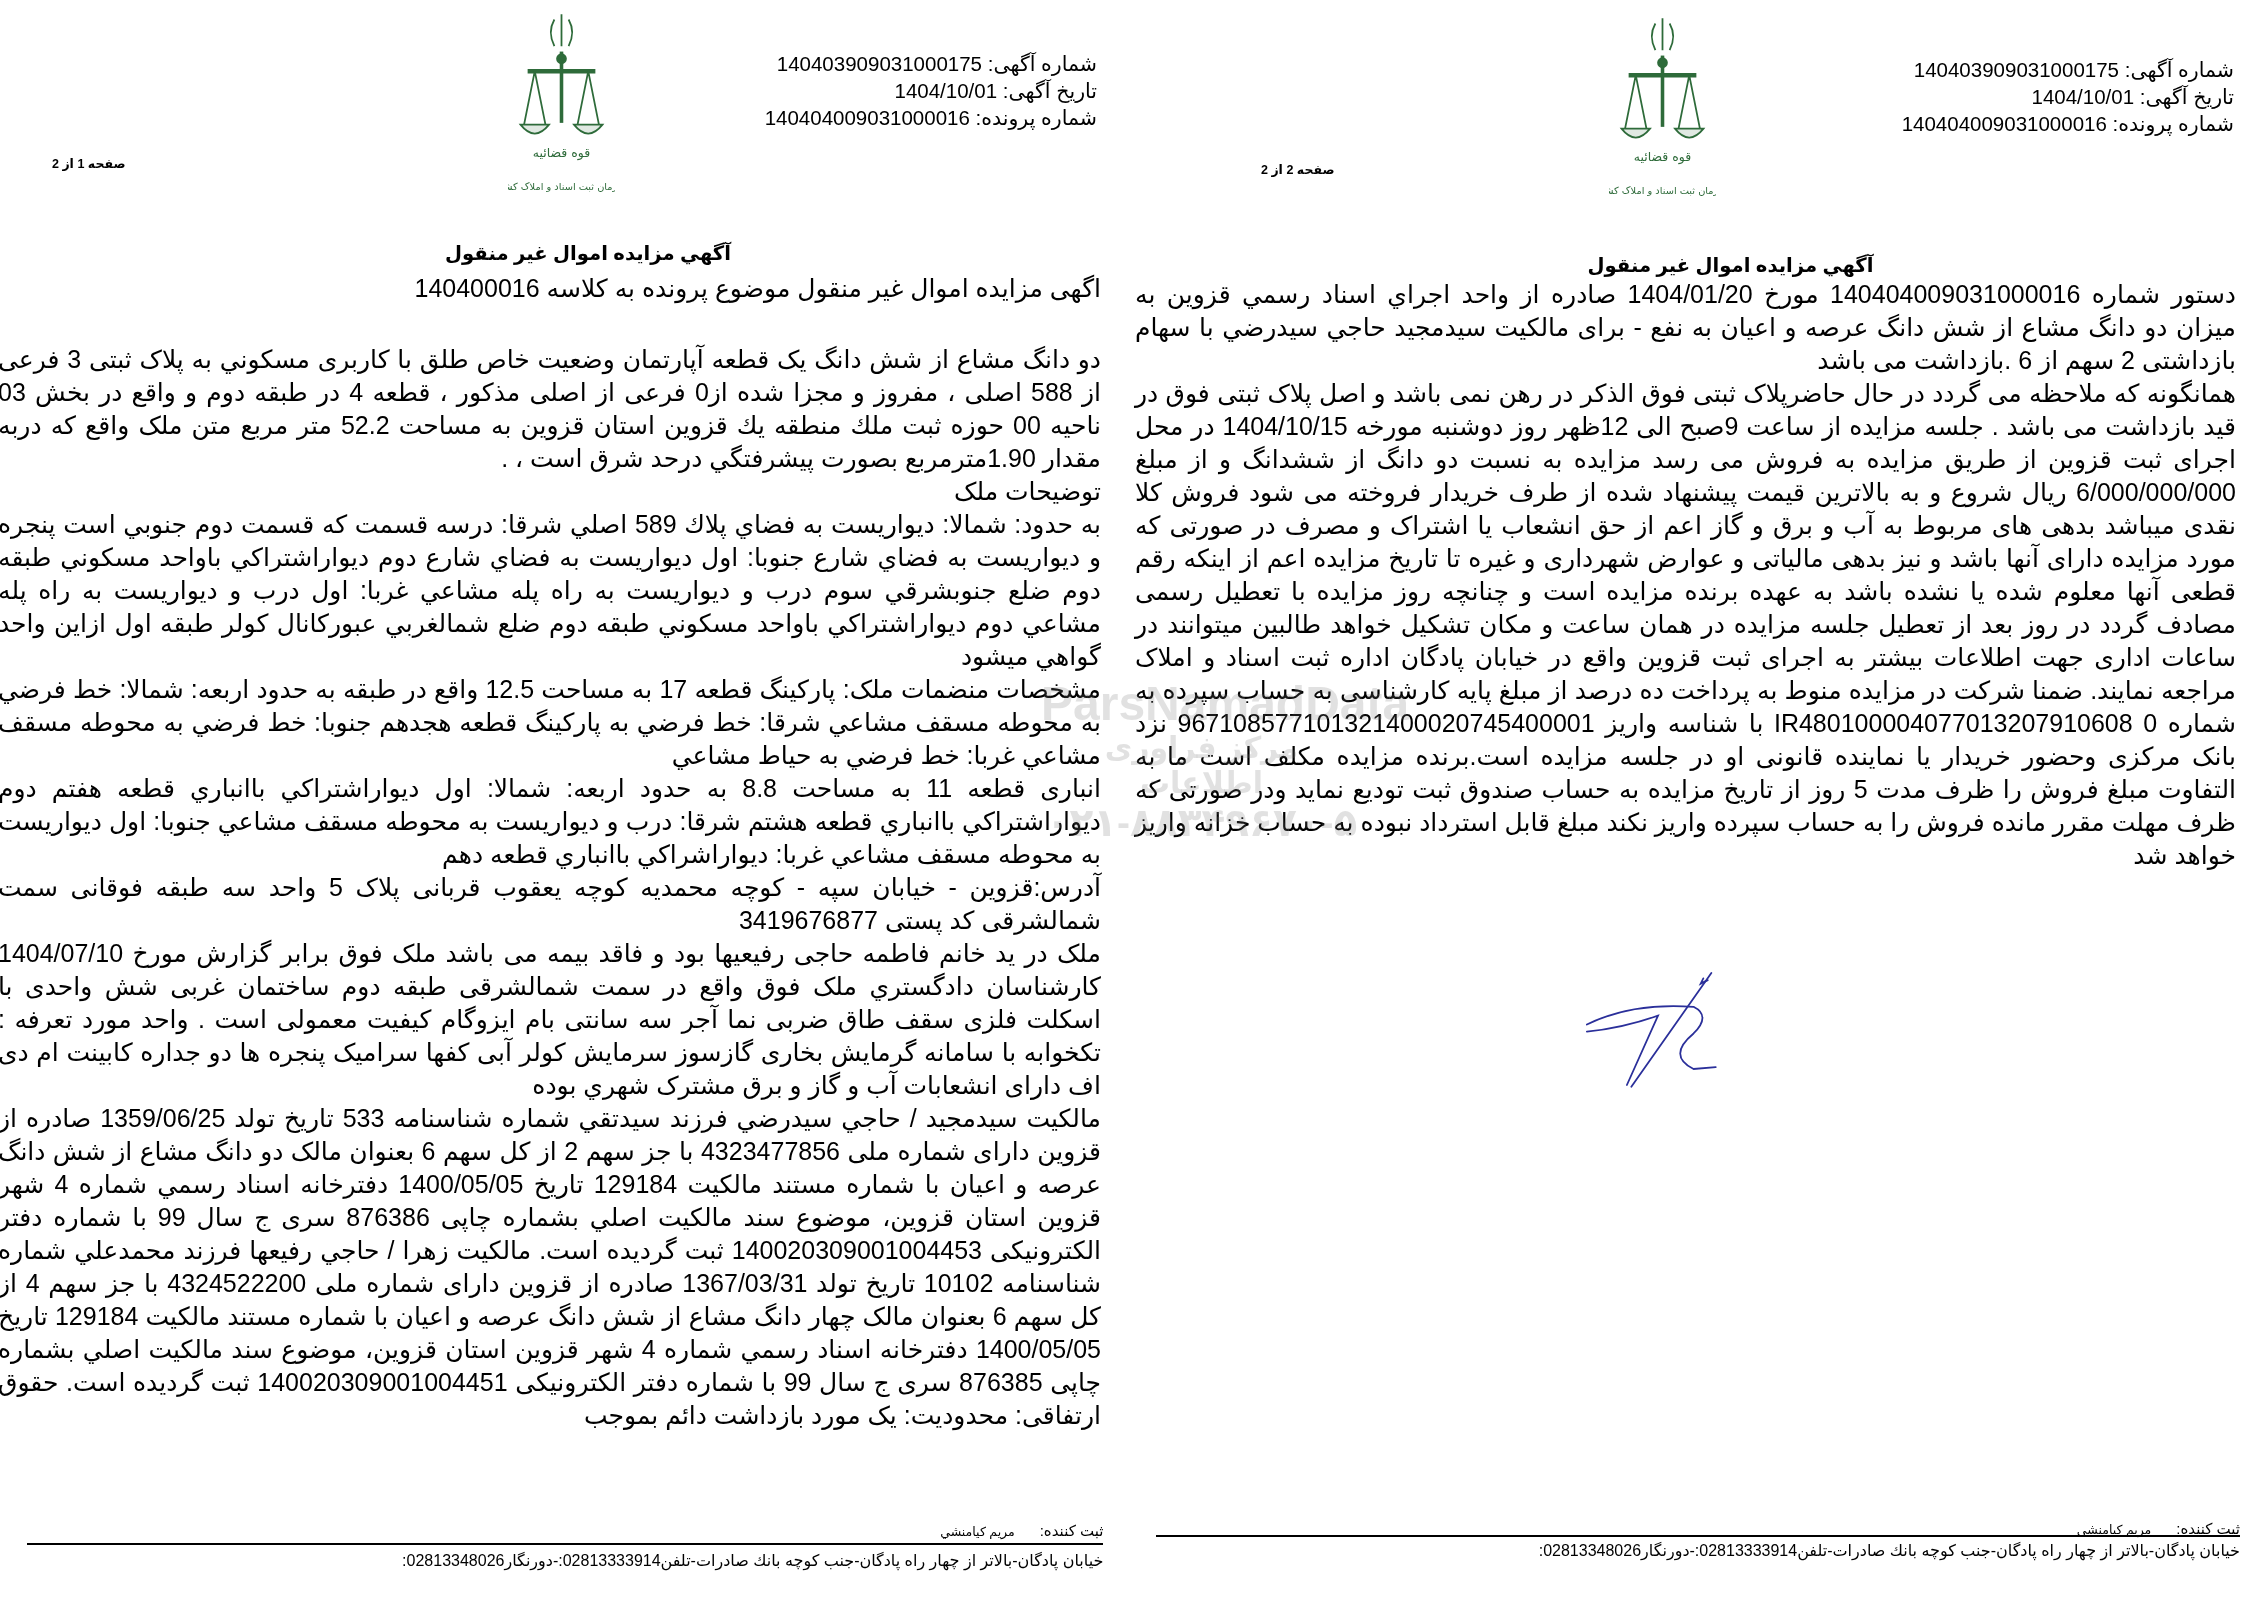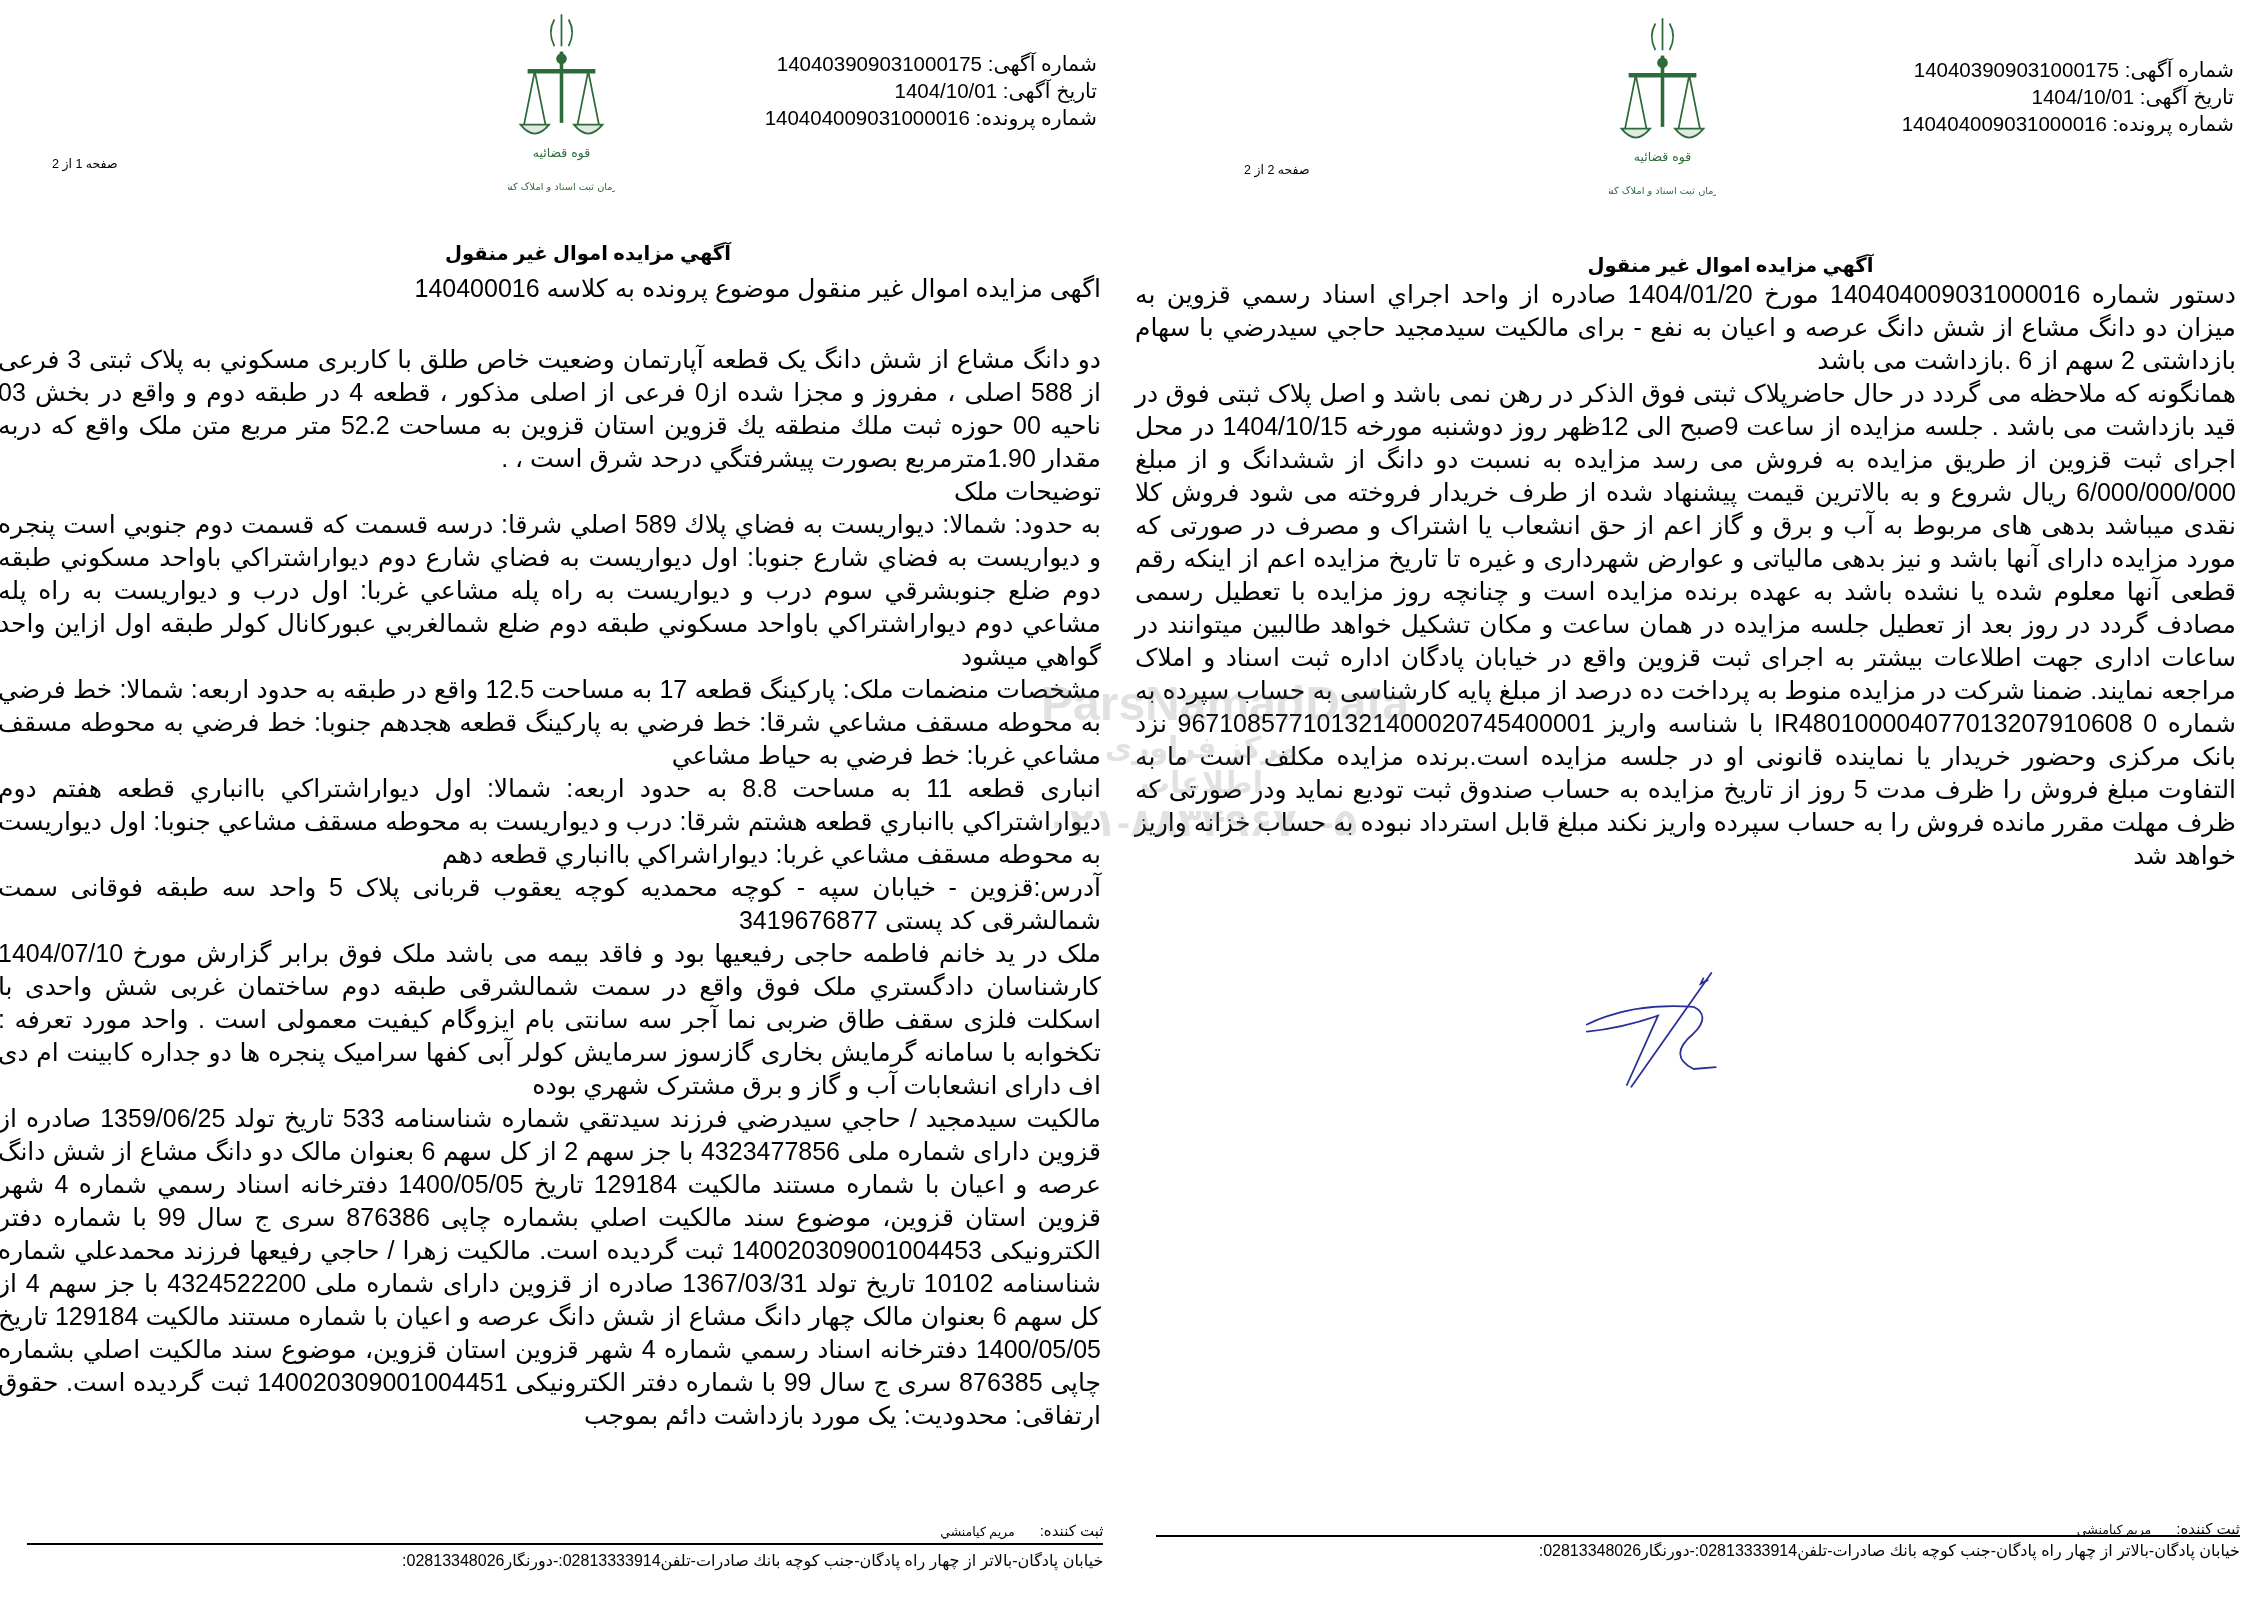"صفحه 1 از 2" .pagenum { font-weight: normal -> bold }
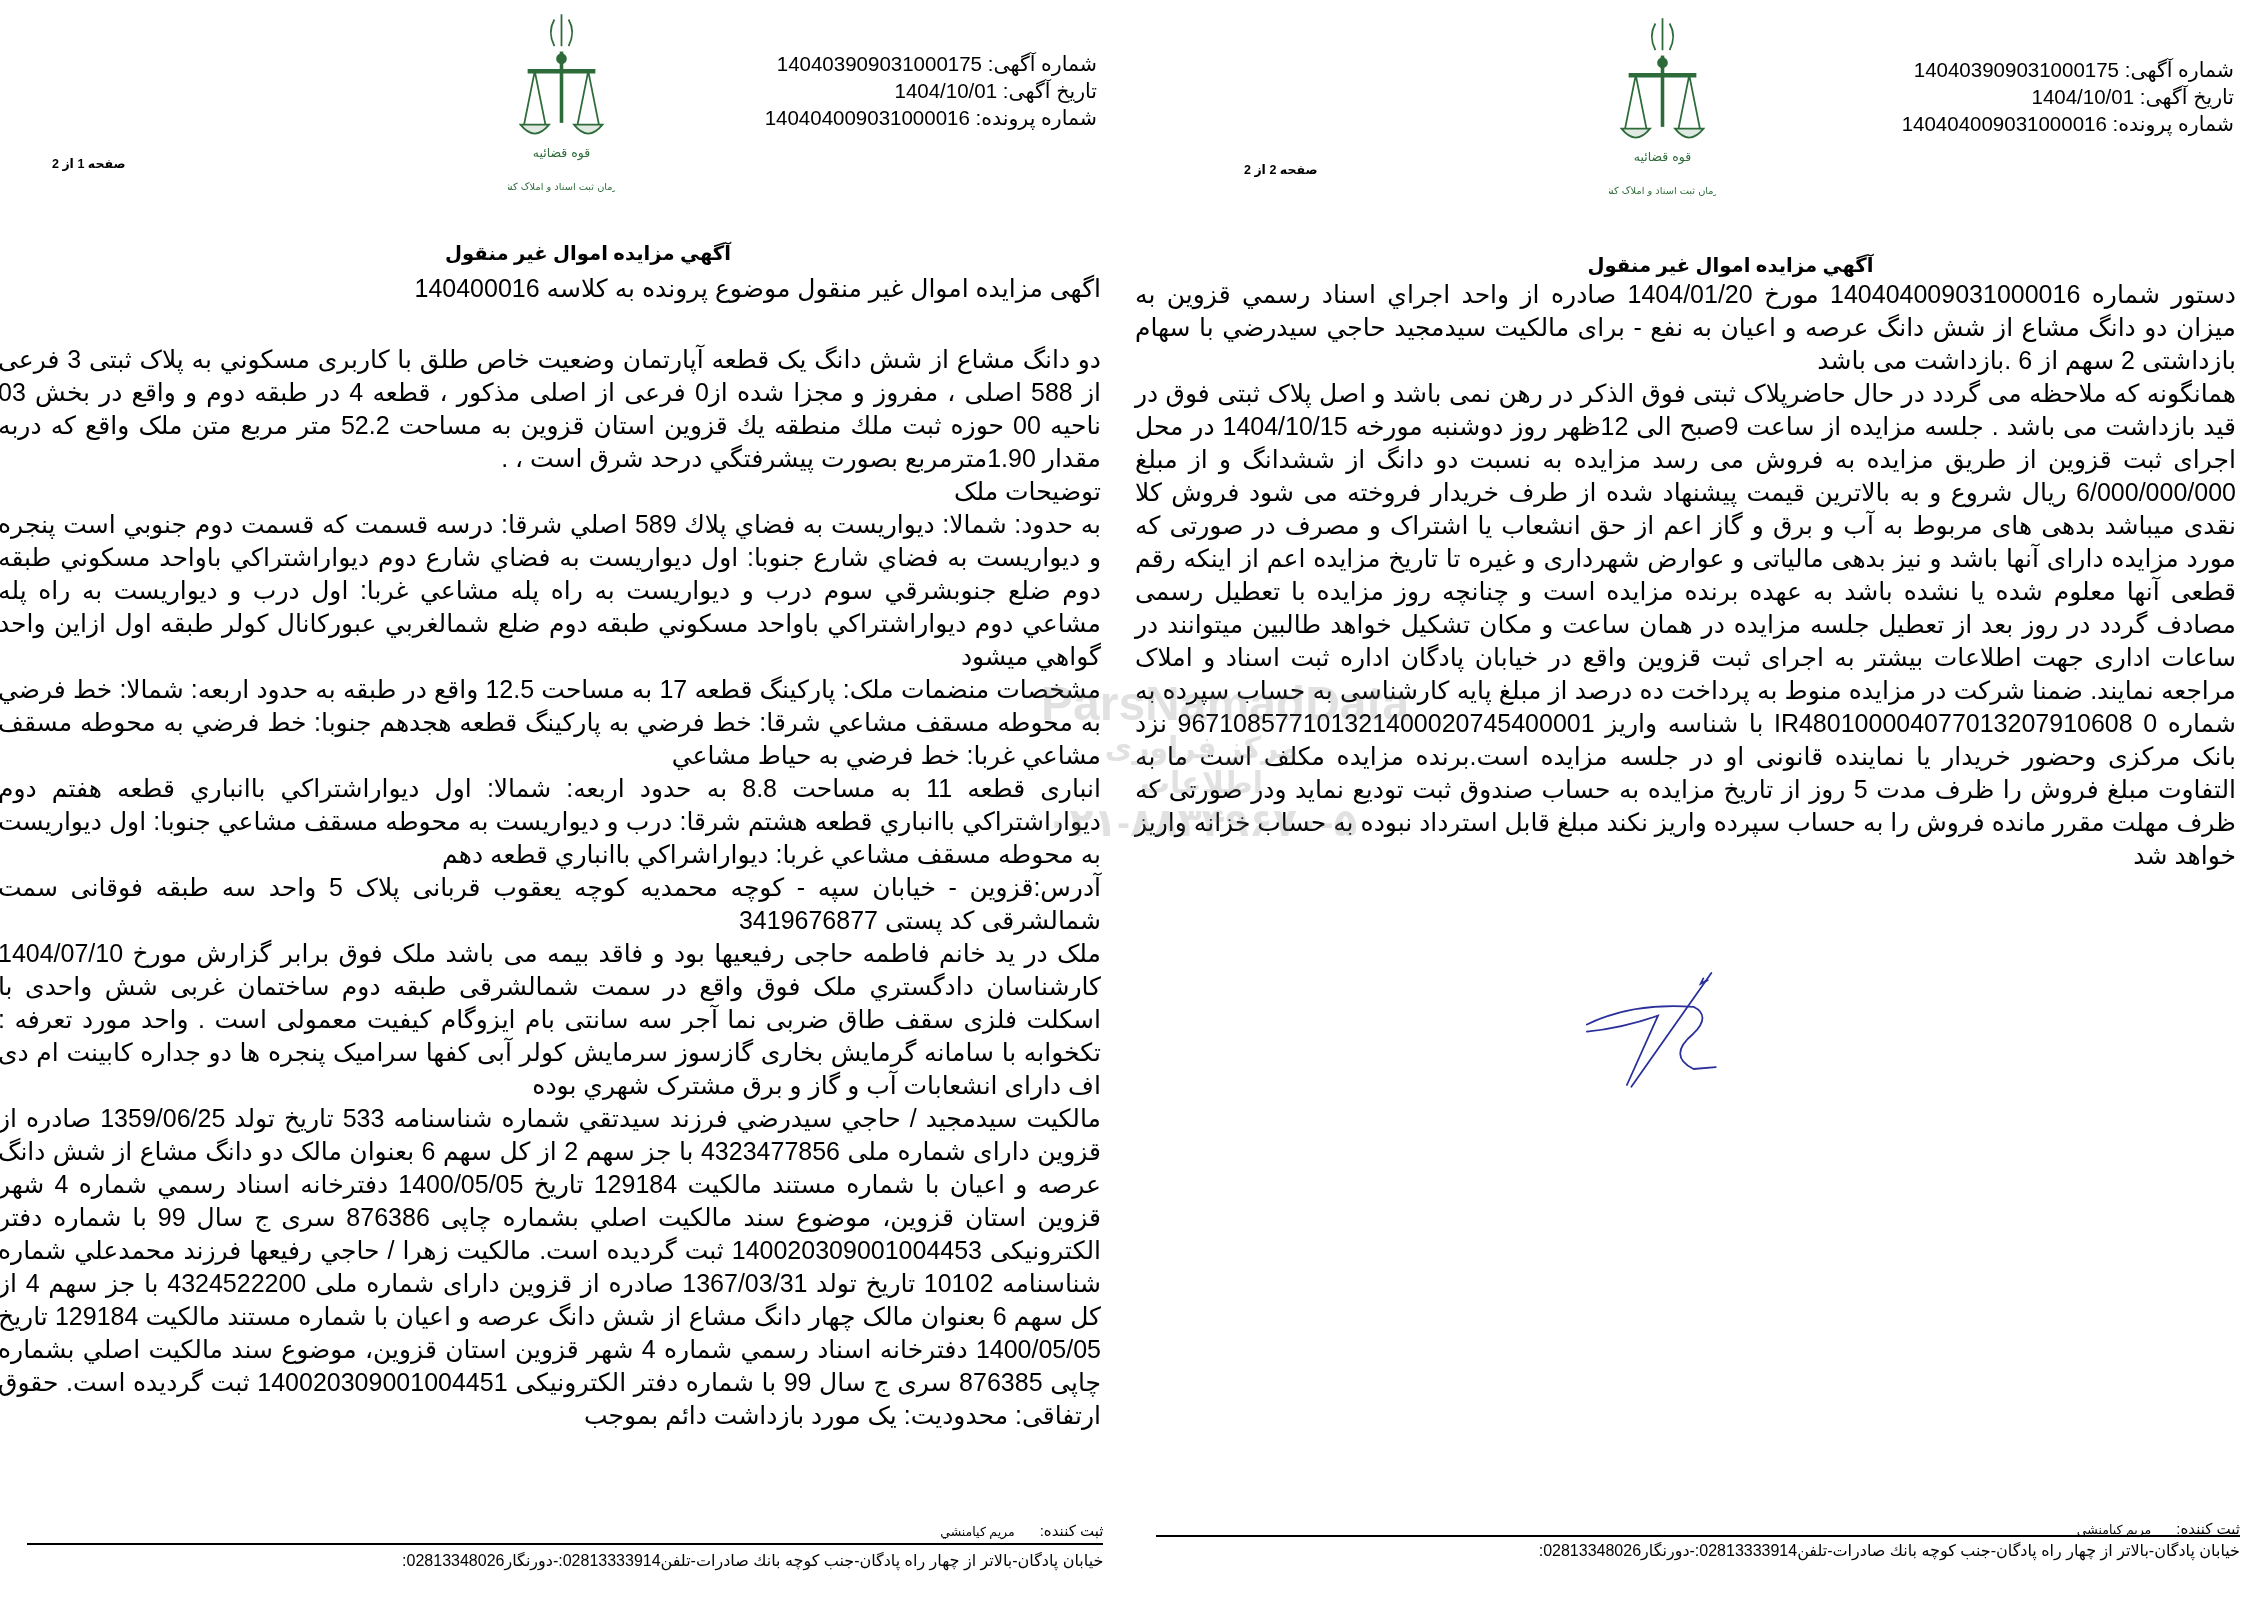"صفحه 2 از 2" div.pagenum { left: 112px -> 129px }
